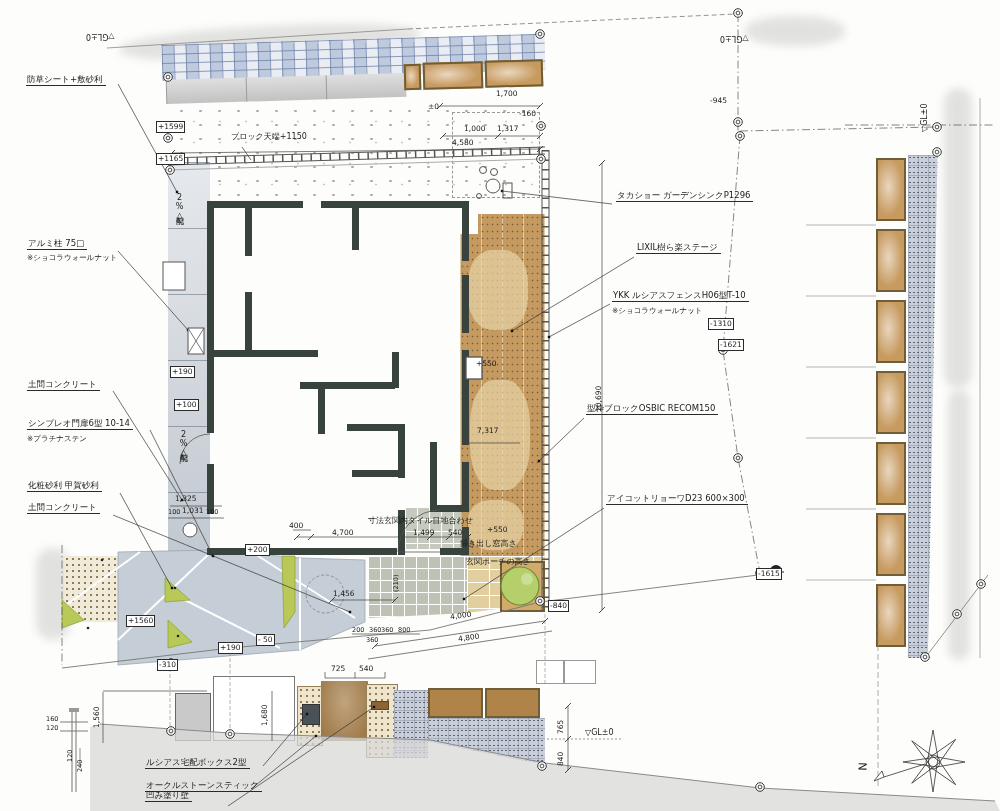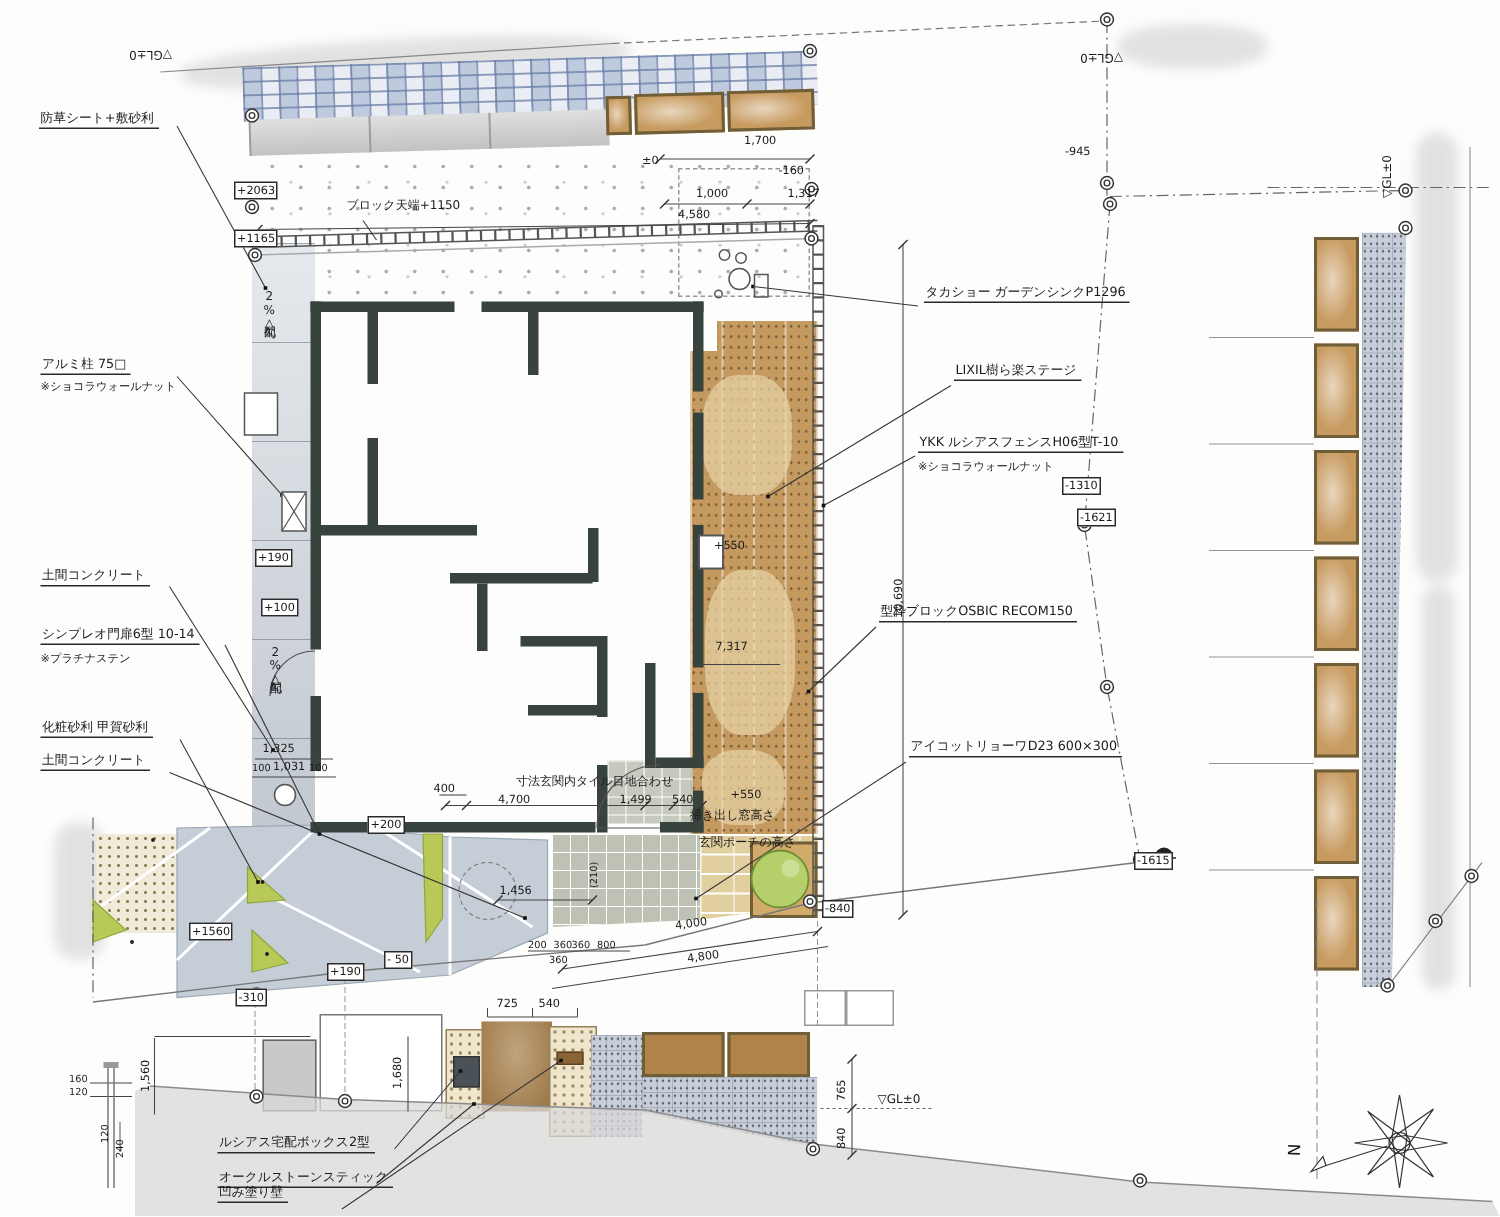"+2063" div.box { text: +2063 -> +1599 }
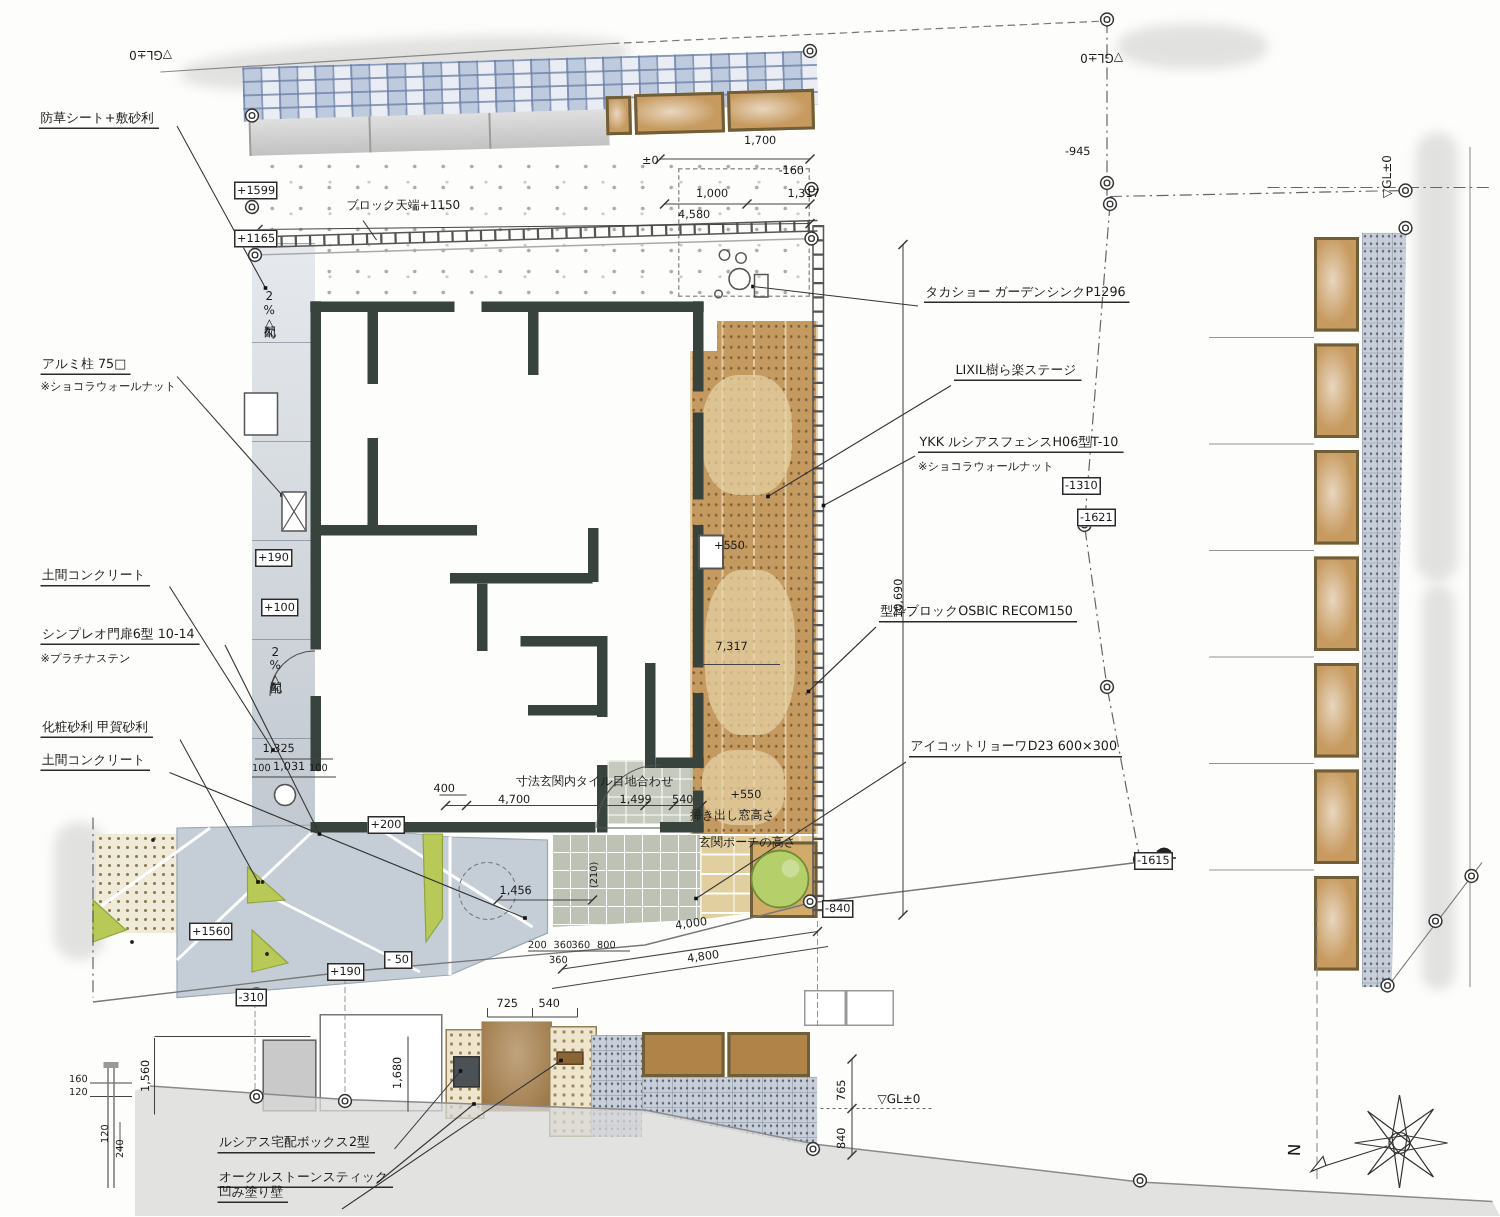"1,317" div.dim { left: 525px -> 497px }
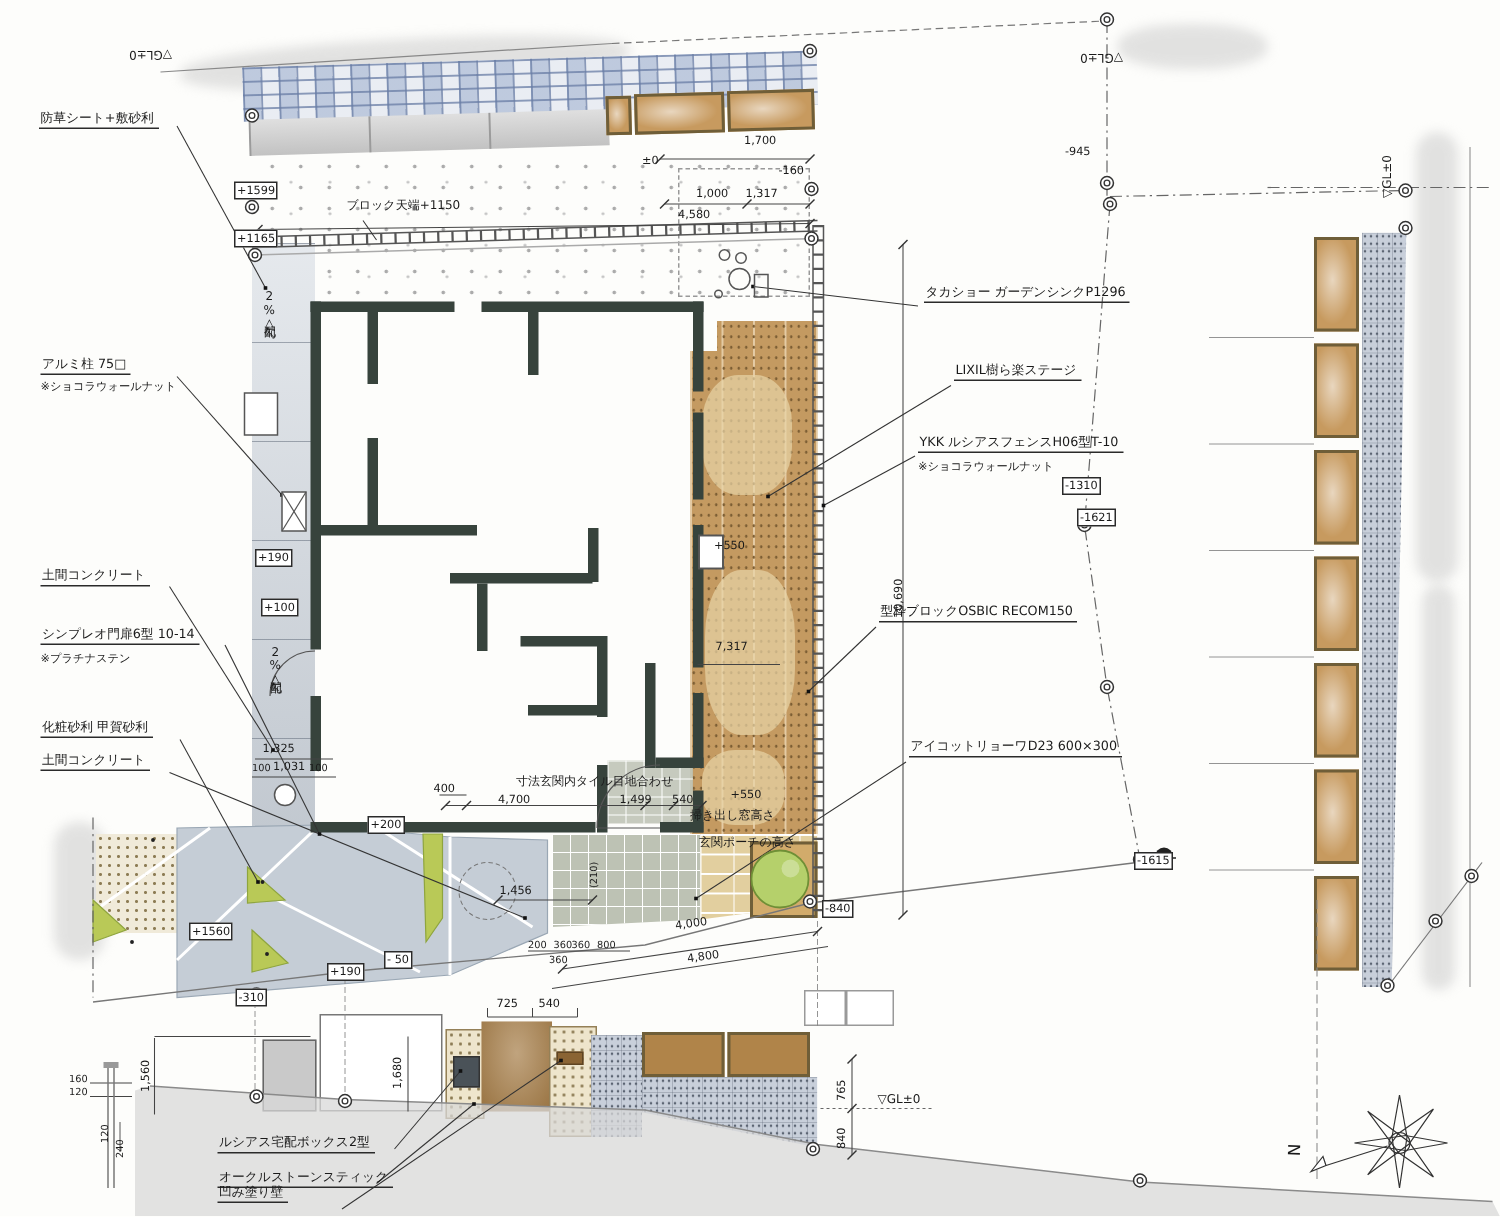"寸法玄関内タイル目地合わせ" div.lbl { left: 344px -> 368px }
